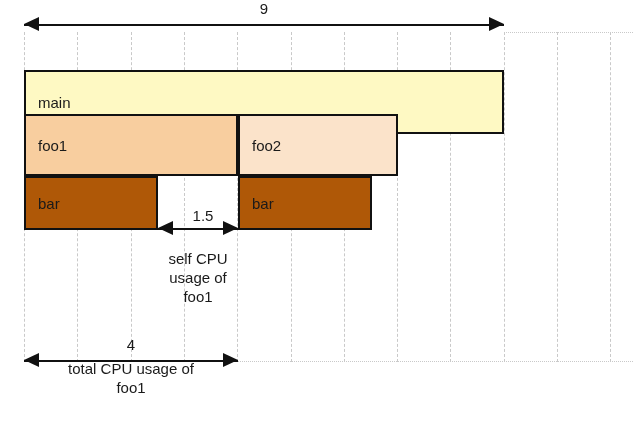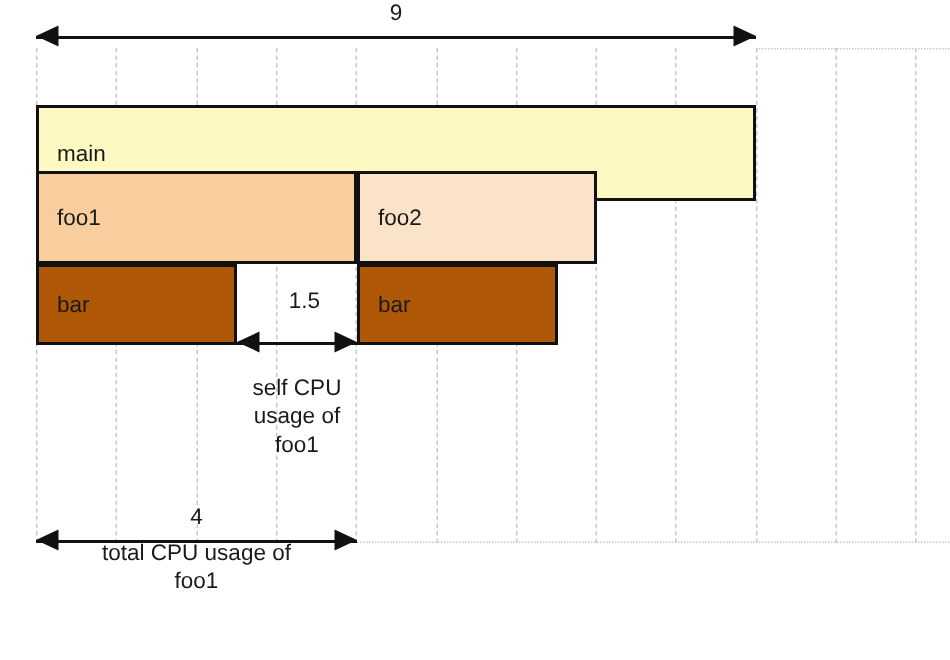"1.5" div.measure-value { top: 193px -> 208px }
